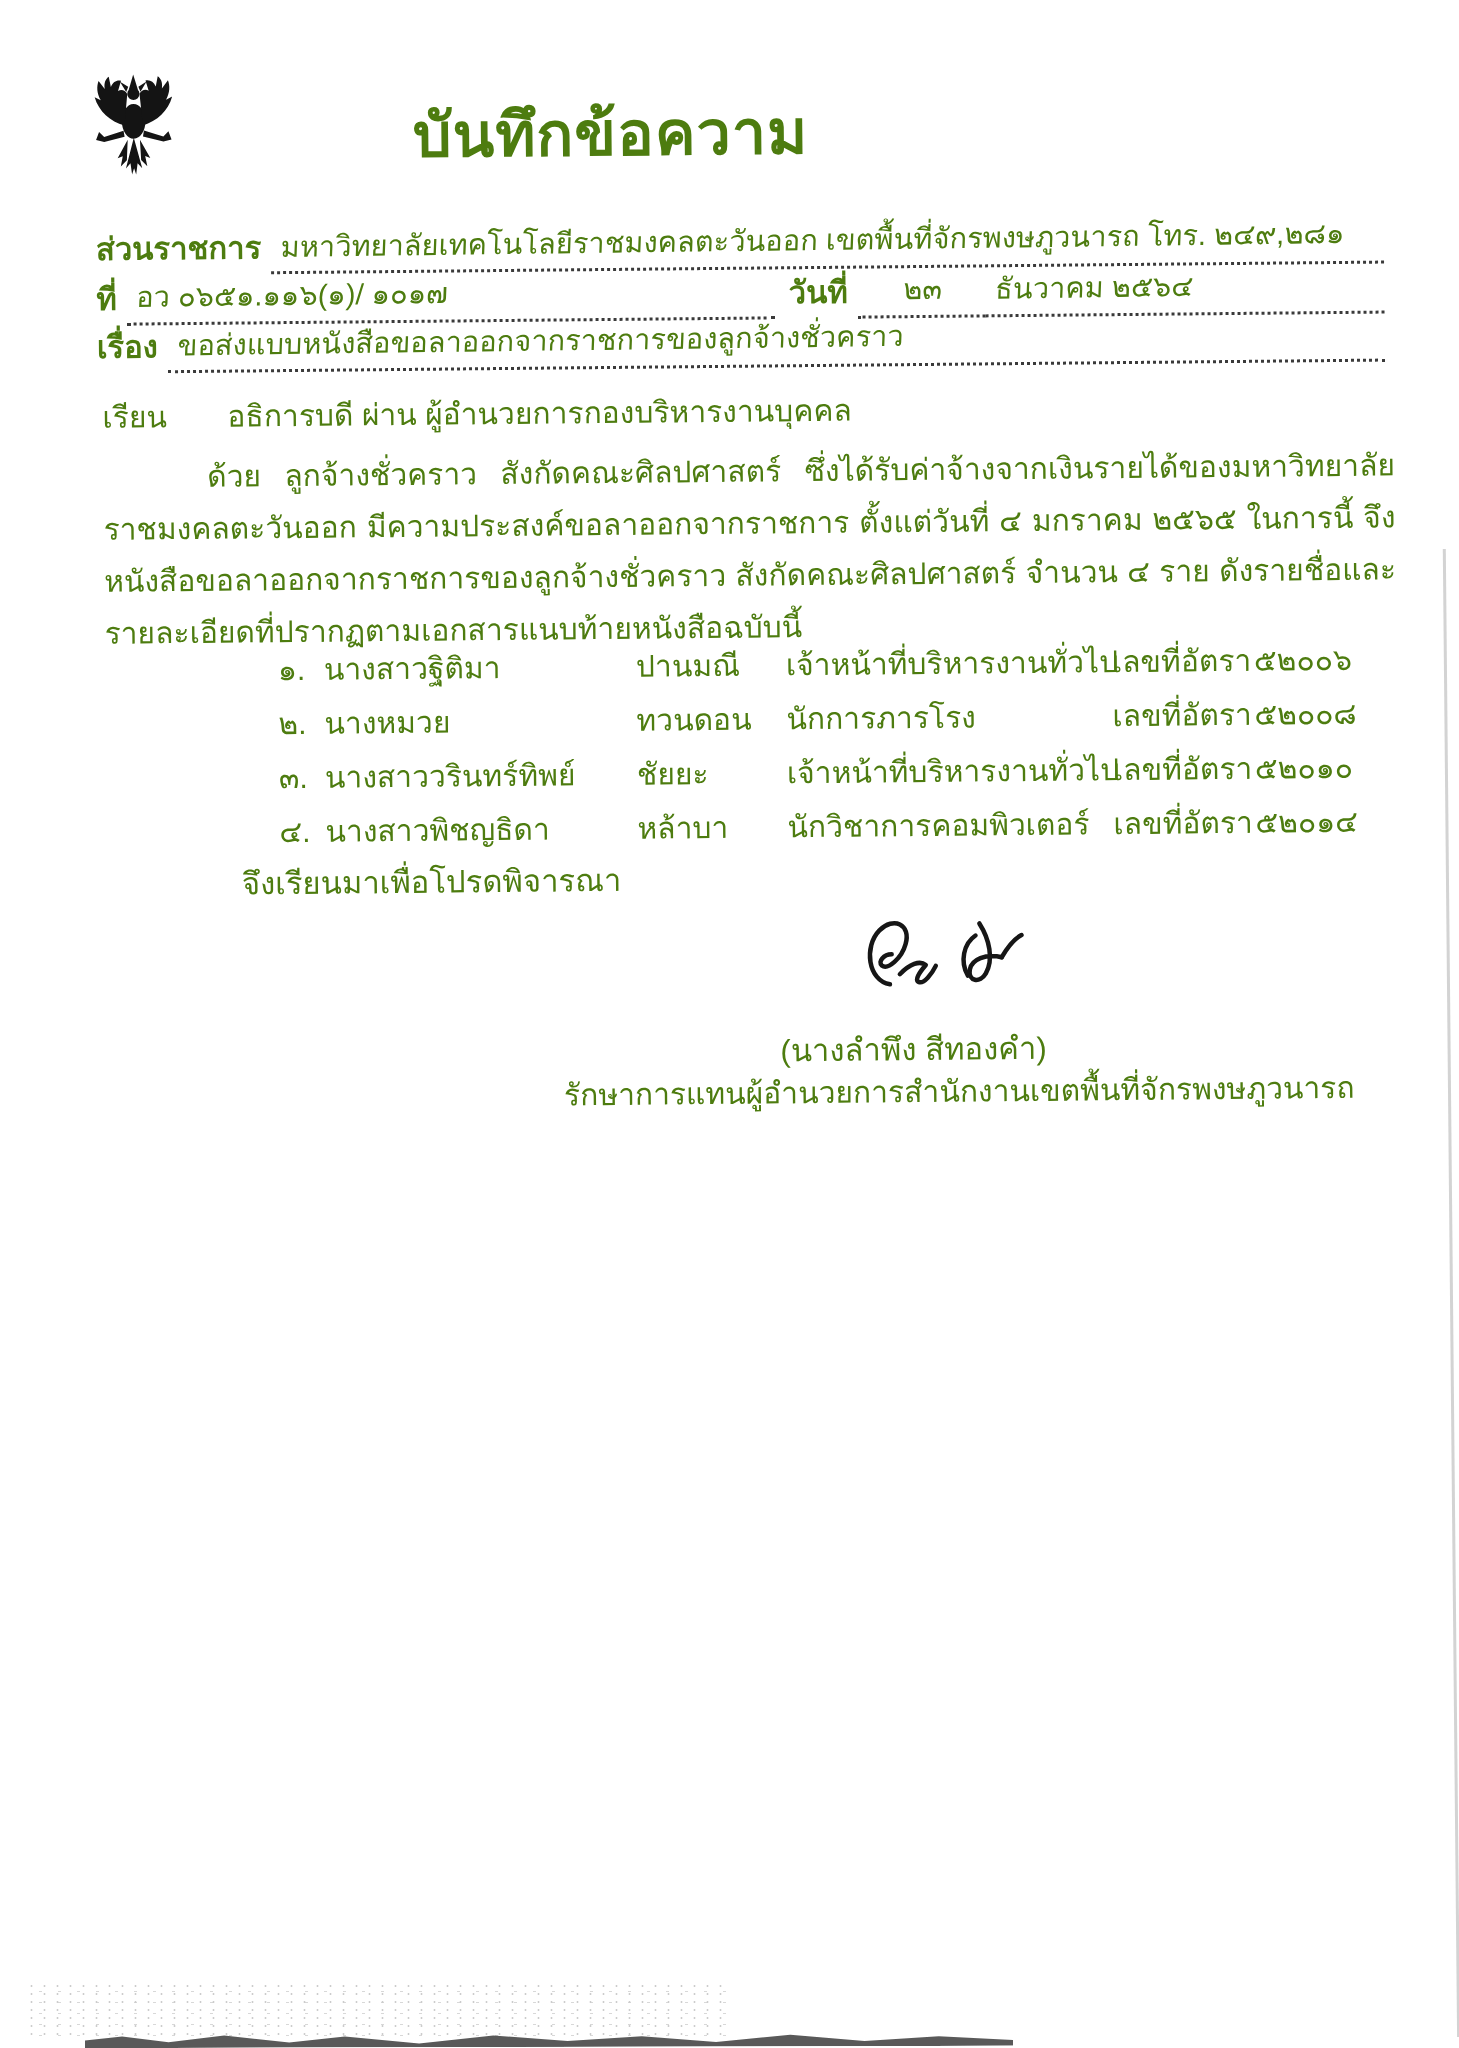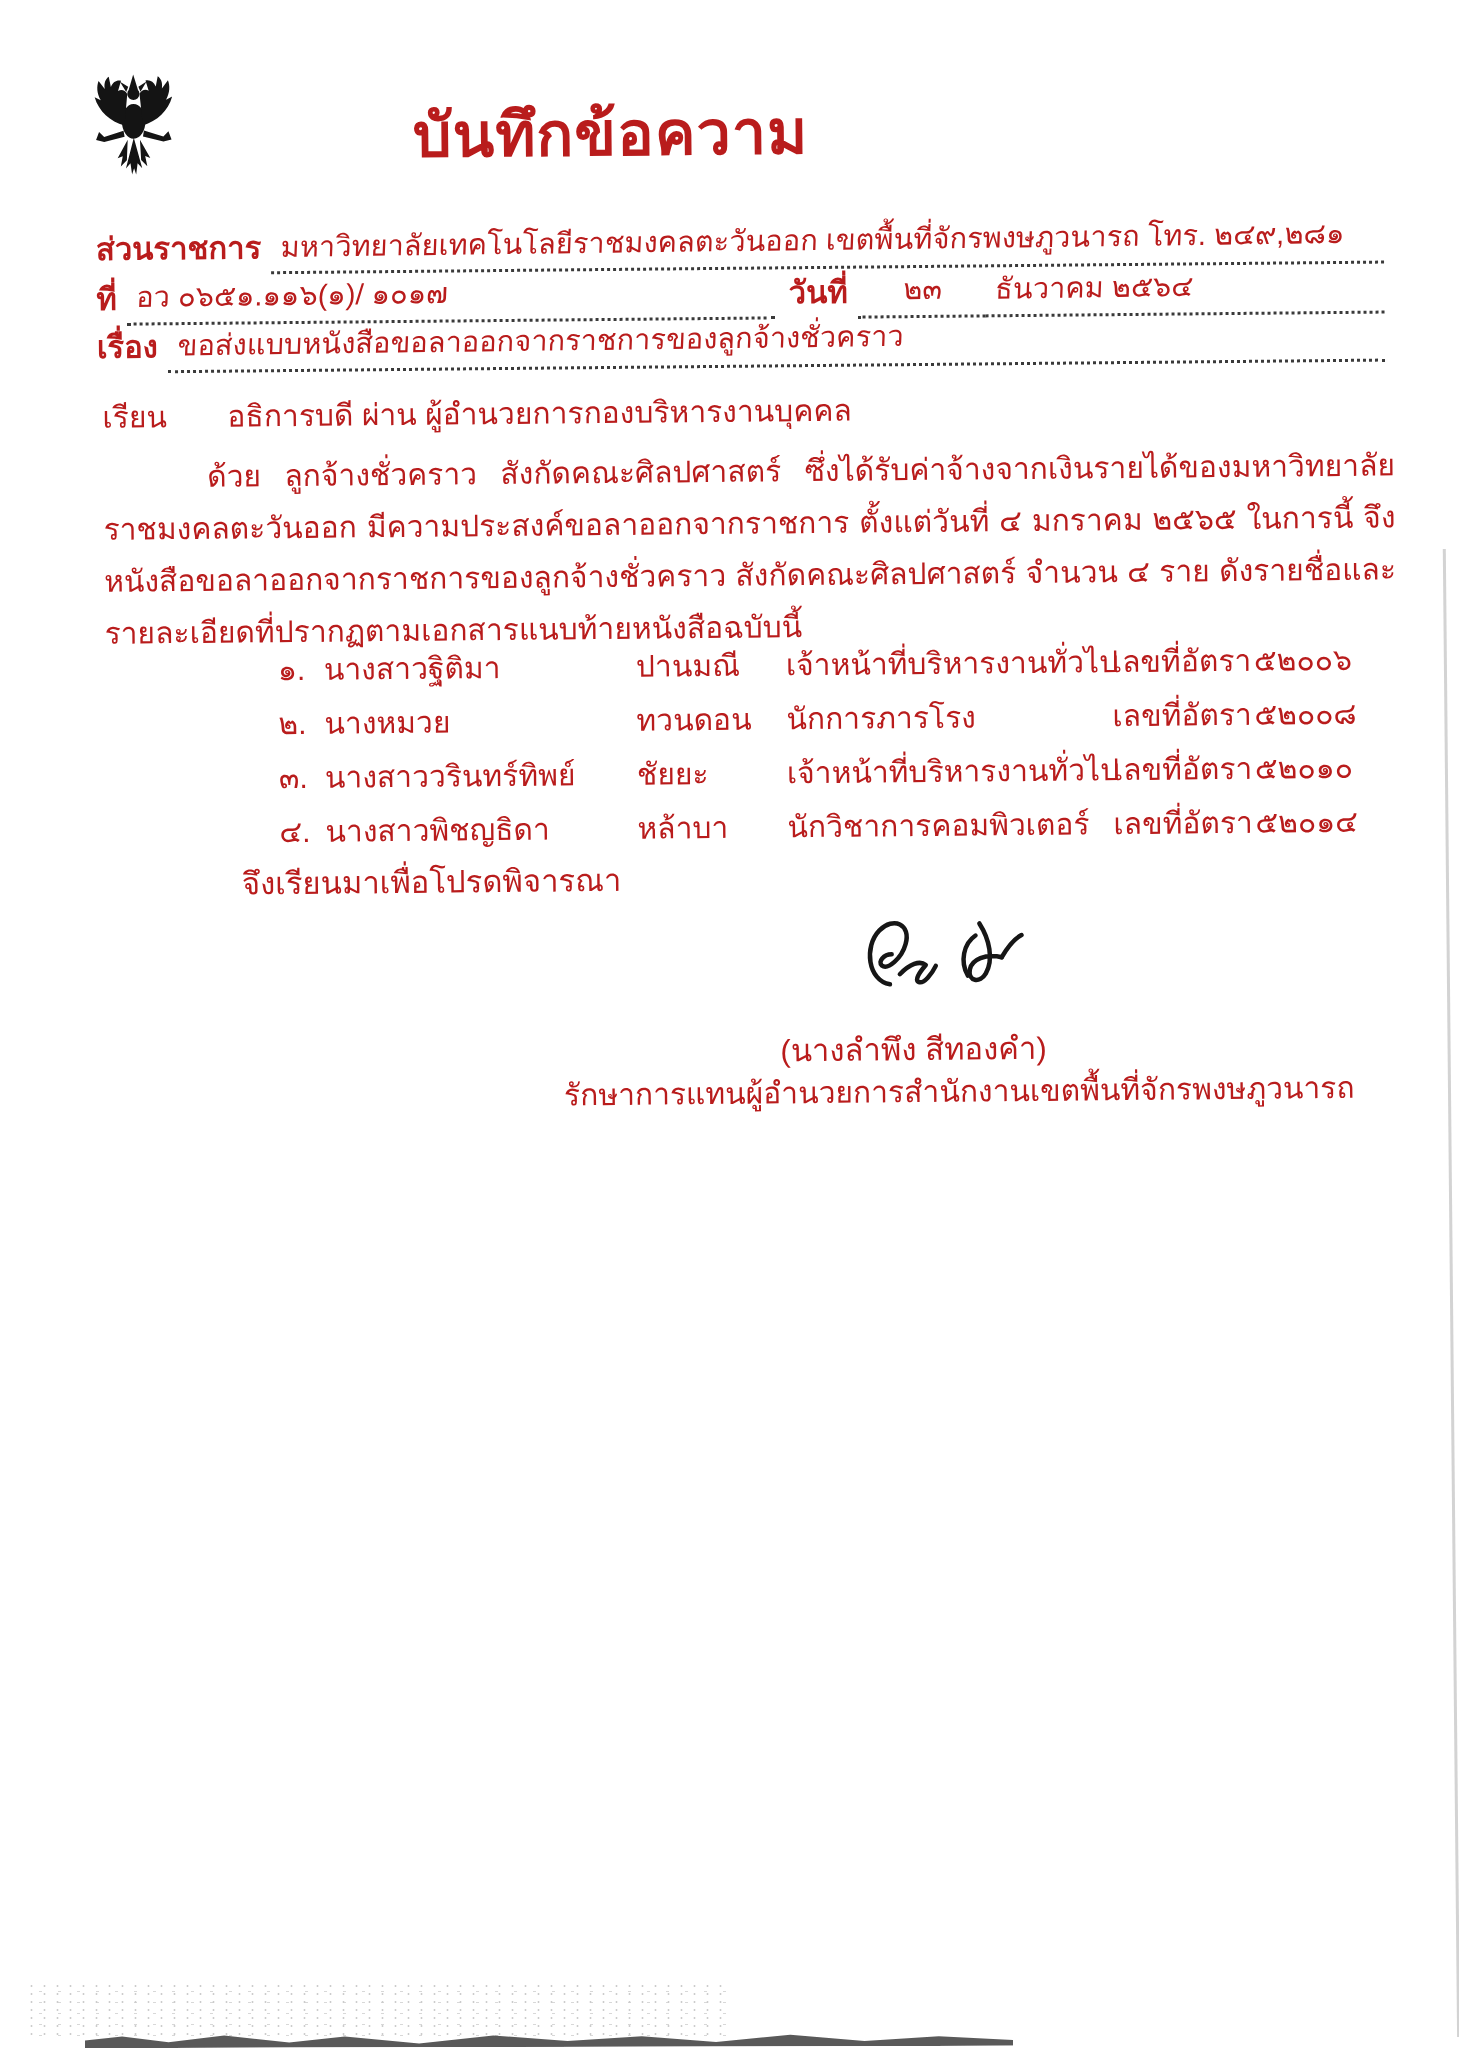"บันทึกข้อความ" .page { color: #b91c1c -> #4d7c0f }
